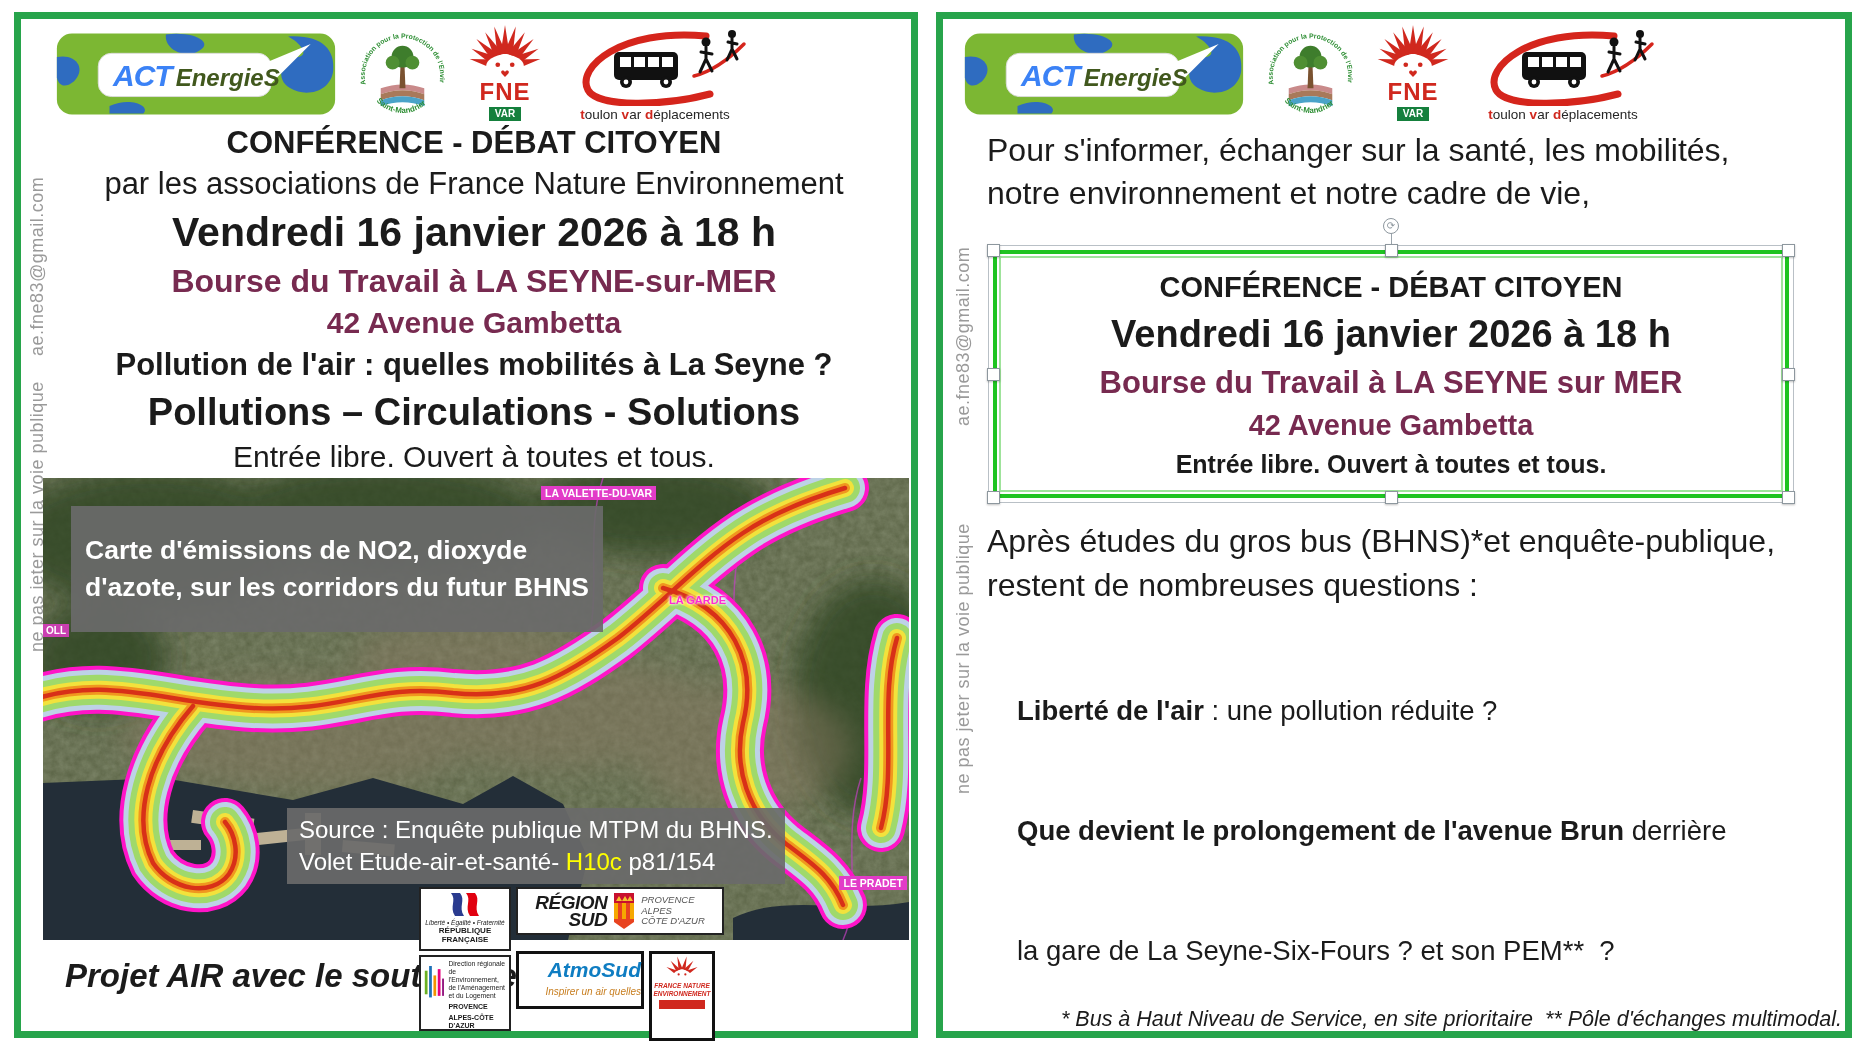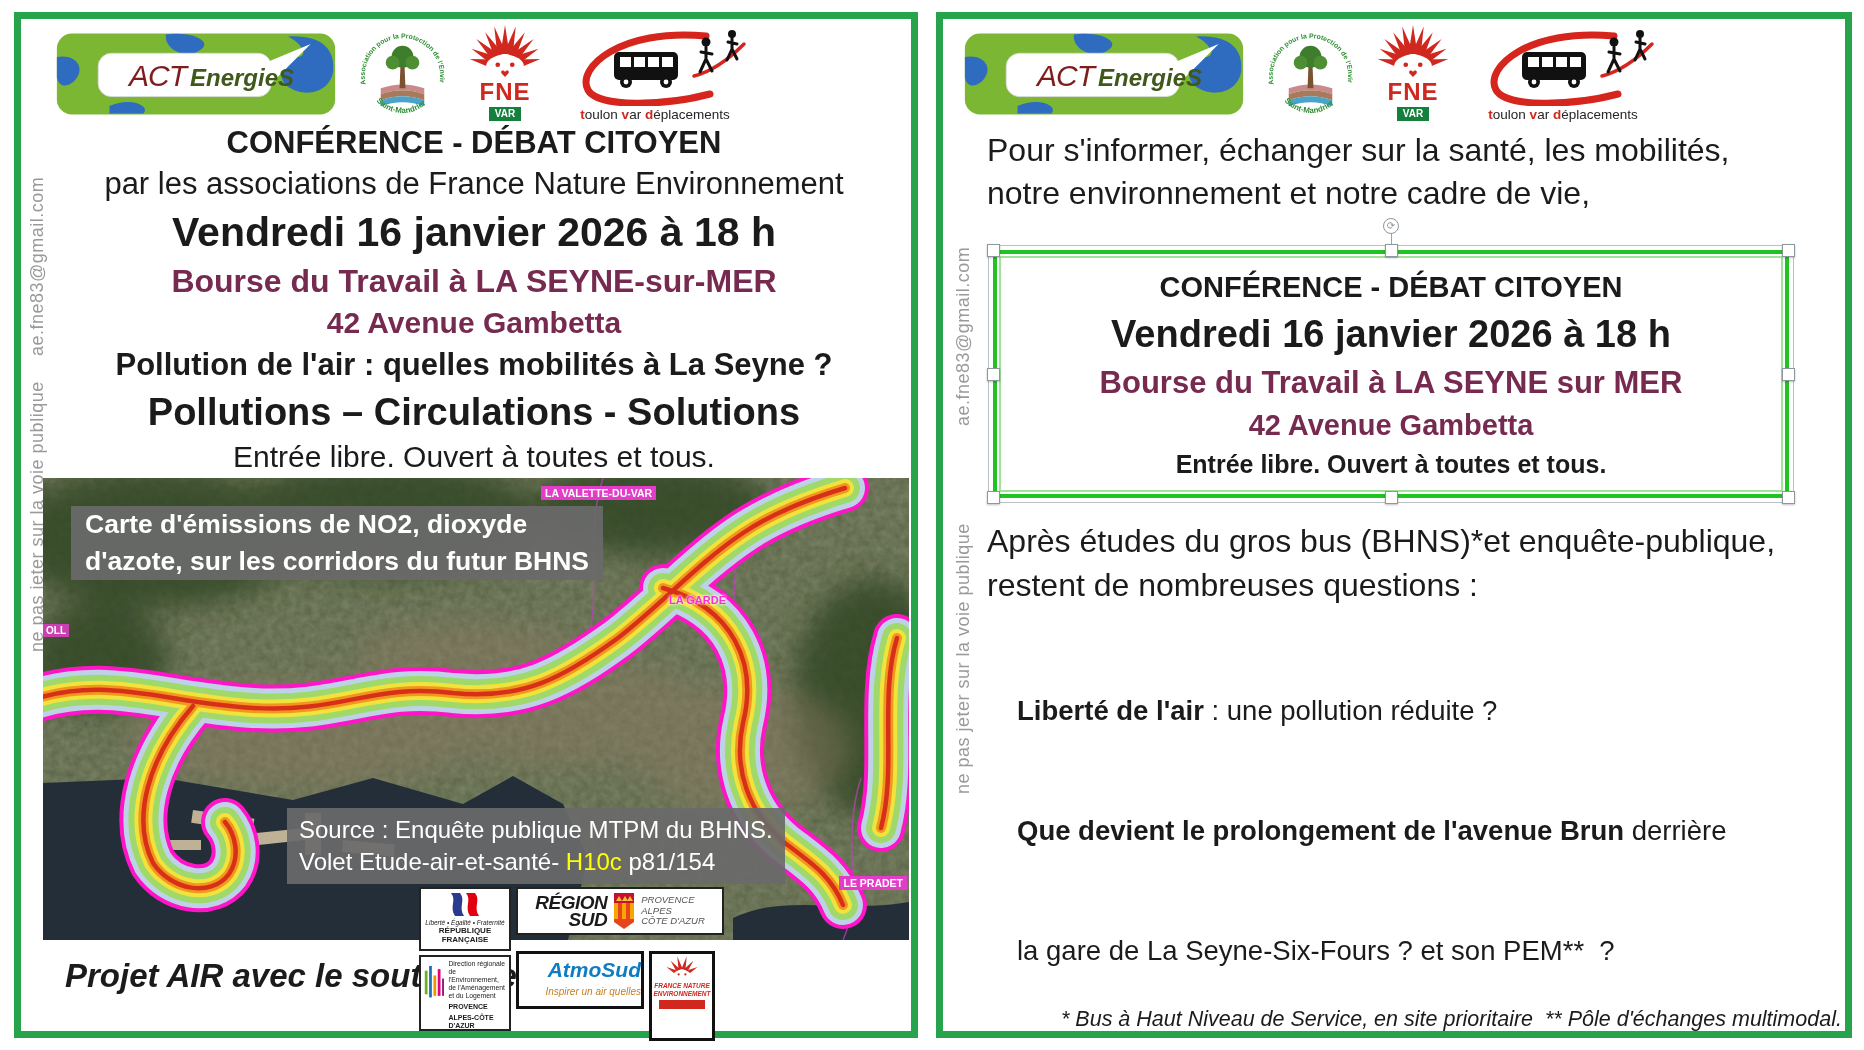"ACT" .act-red { color: #7f1d1d -> #3b82f6; font-weight: 400 -> 700; margin-left: 16px -> none }
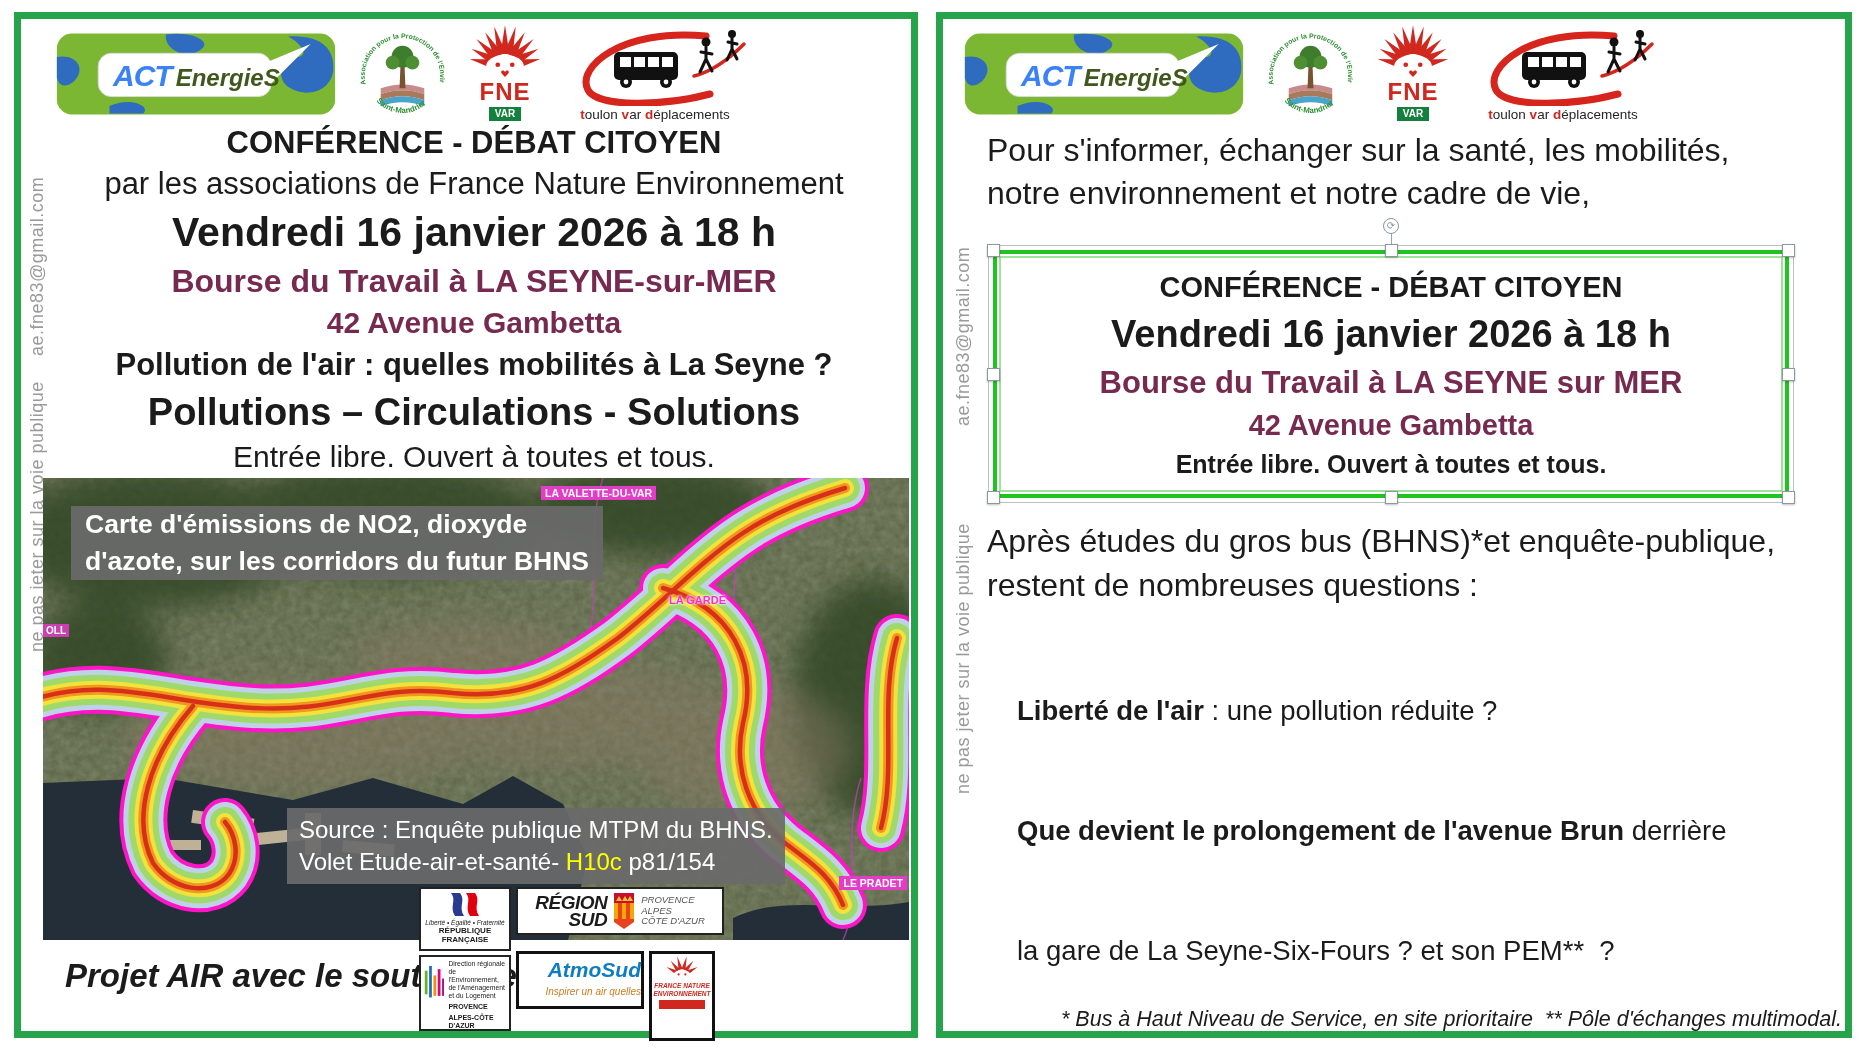"Carte d'émissions de NO2, dioxyde" .map-caption { padding: 0 14px -> 26px 14px }
